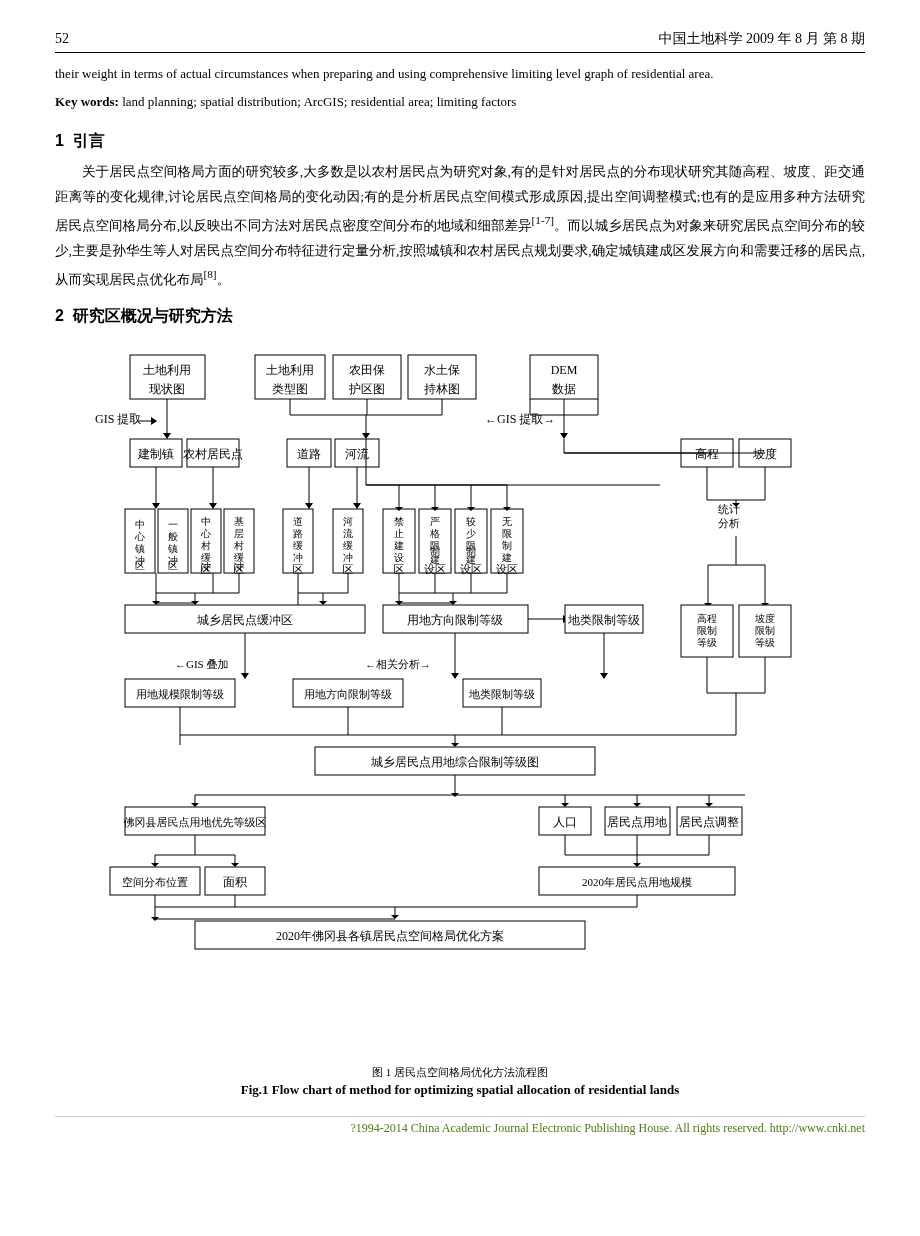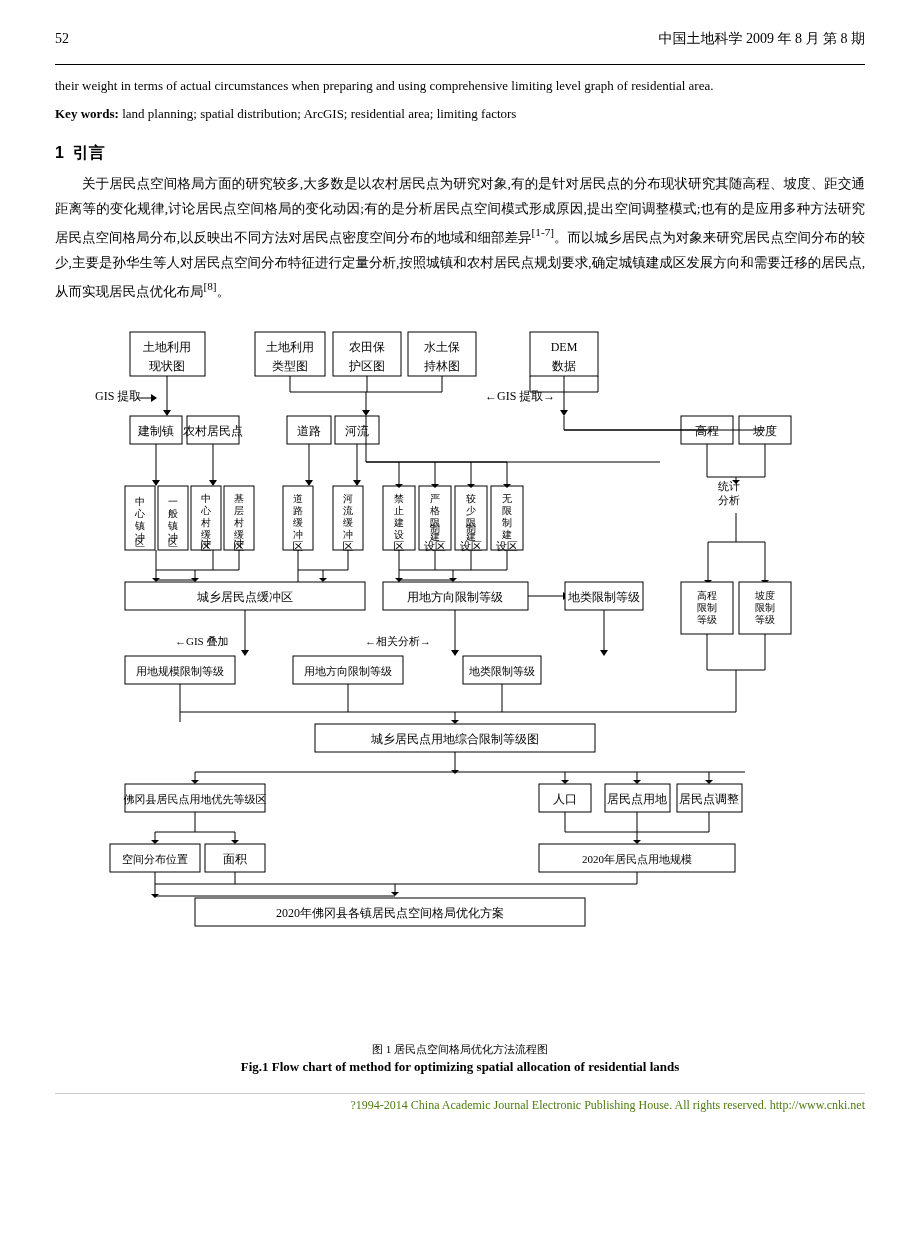"52" .page-header { padding-bottom: 16px -> 4px }
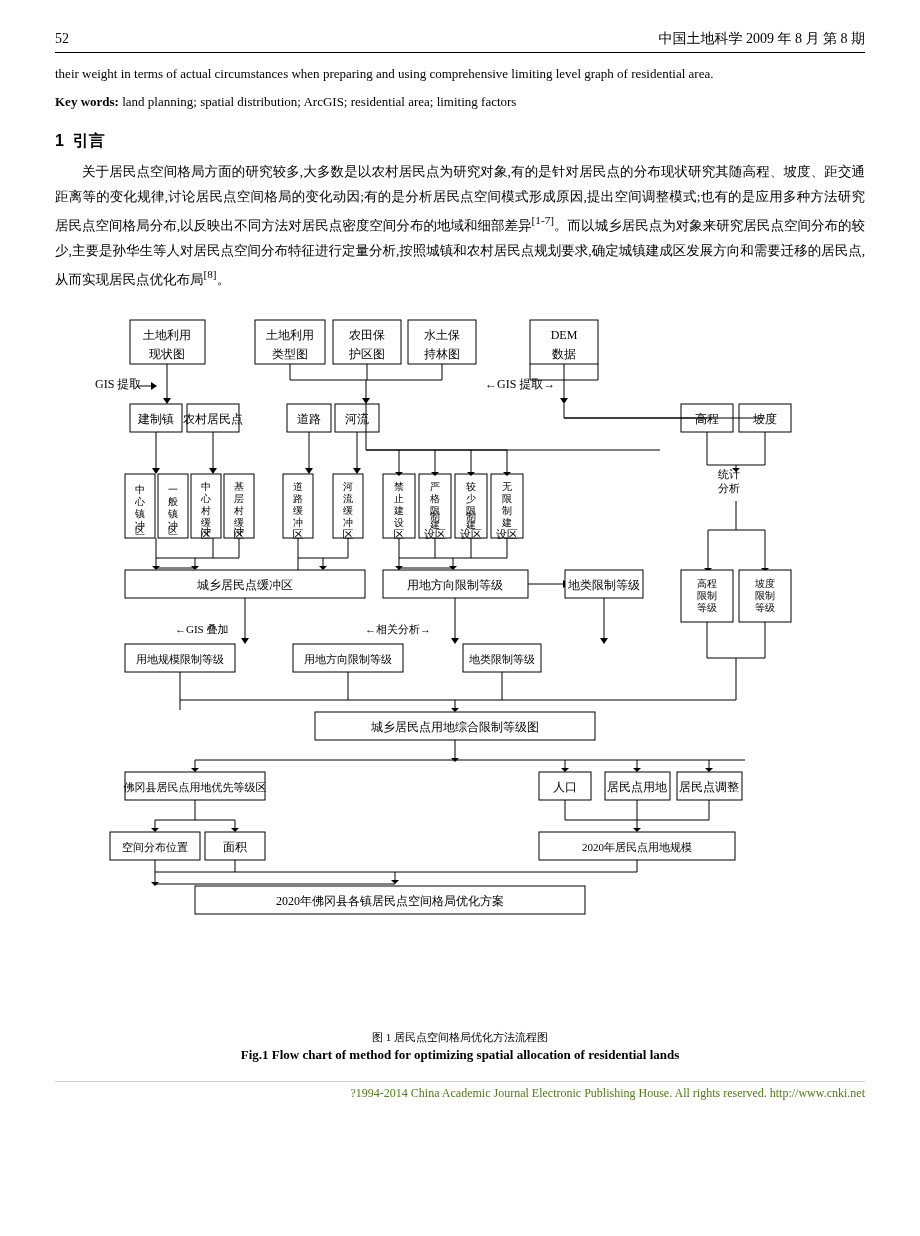"2 研究区概况与研究方法" div.section-title { html: none -> <div> <span>2</span>&nbsp;&nbsp;<span>研究区概况与研究方法</span> </div> }
